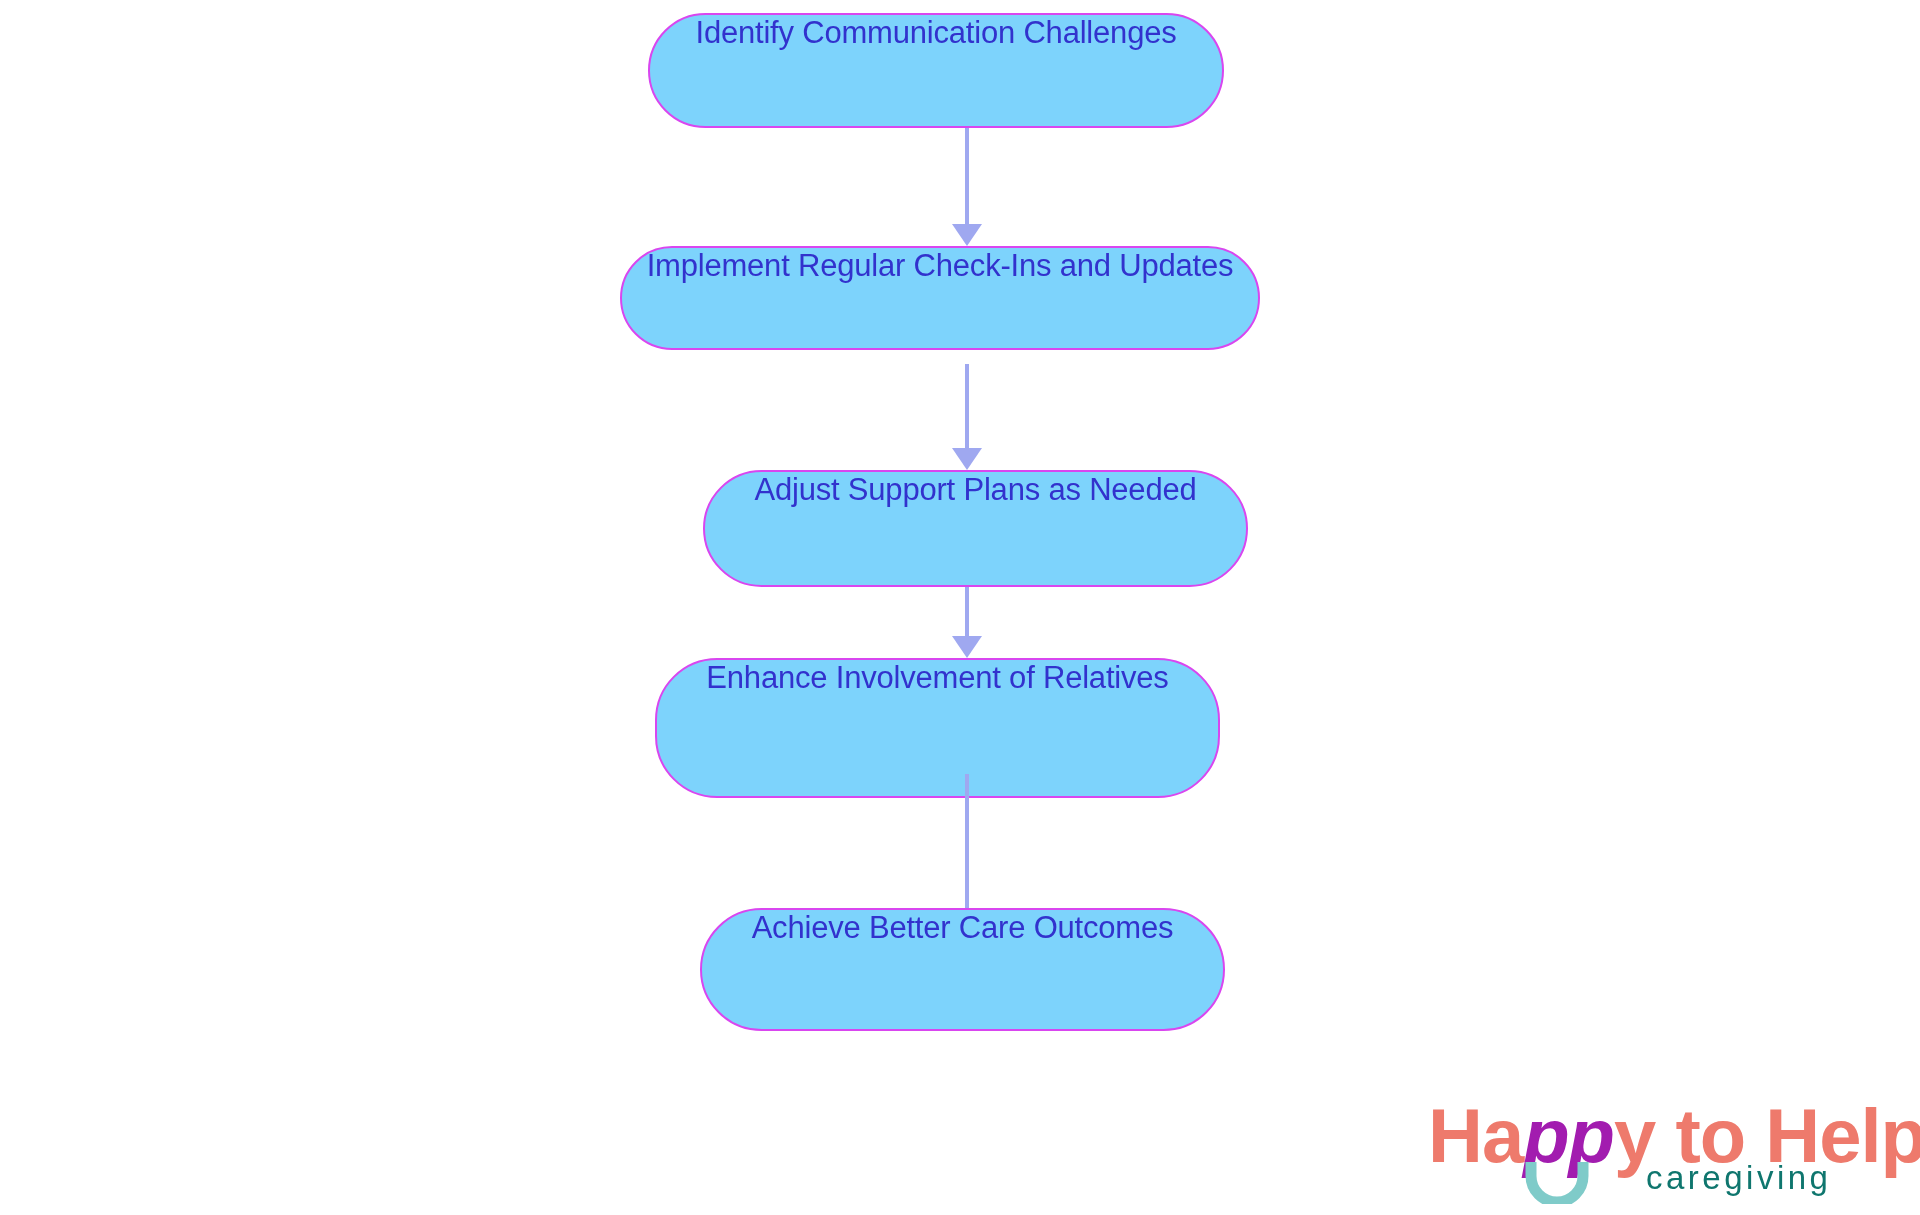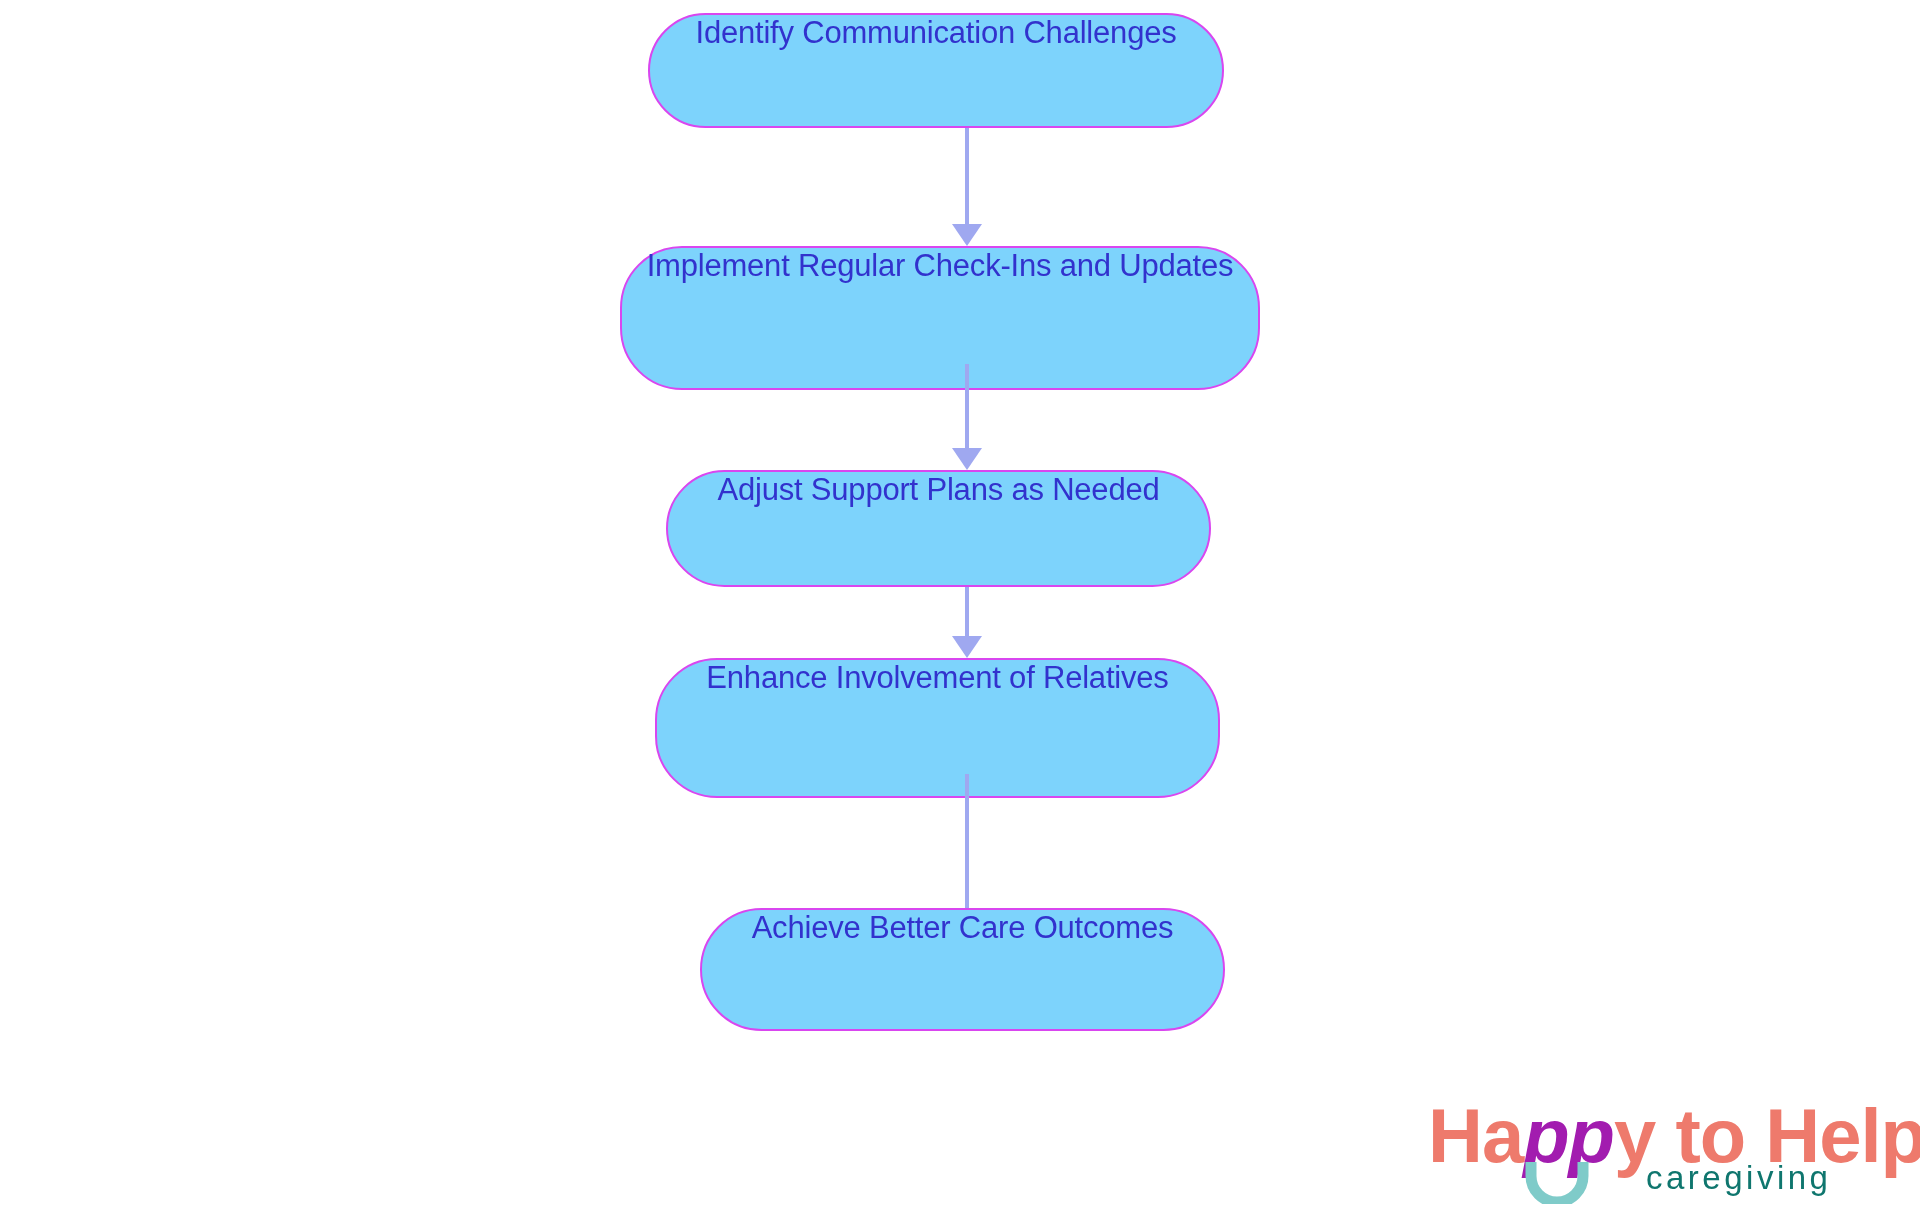"Implement Regular Check-Ins and Updates" #node-1 { height: 144px -> 104px }
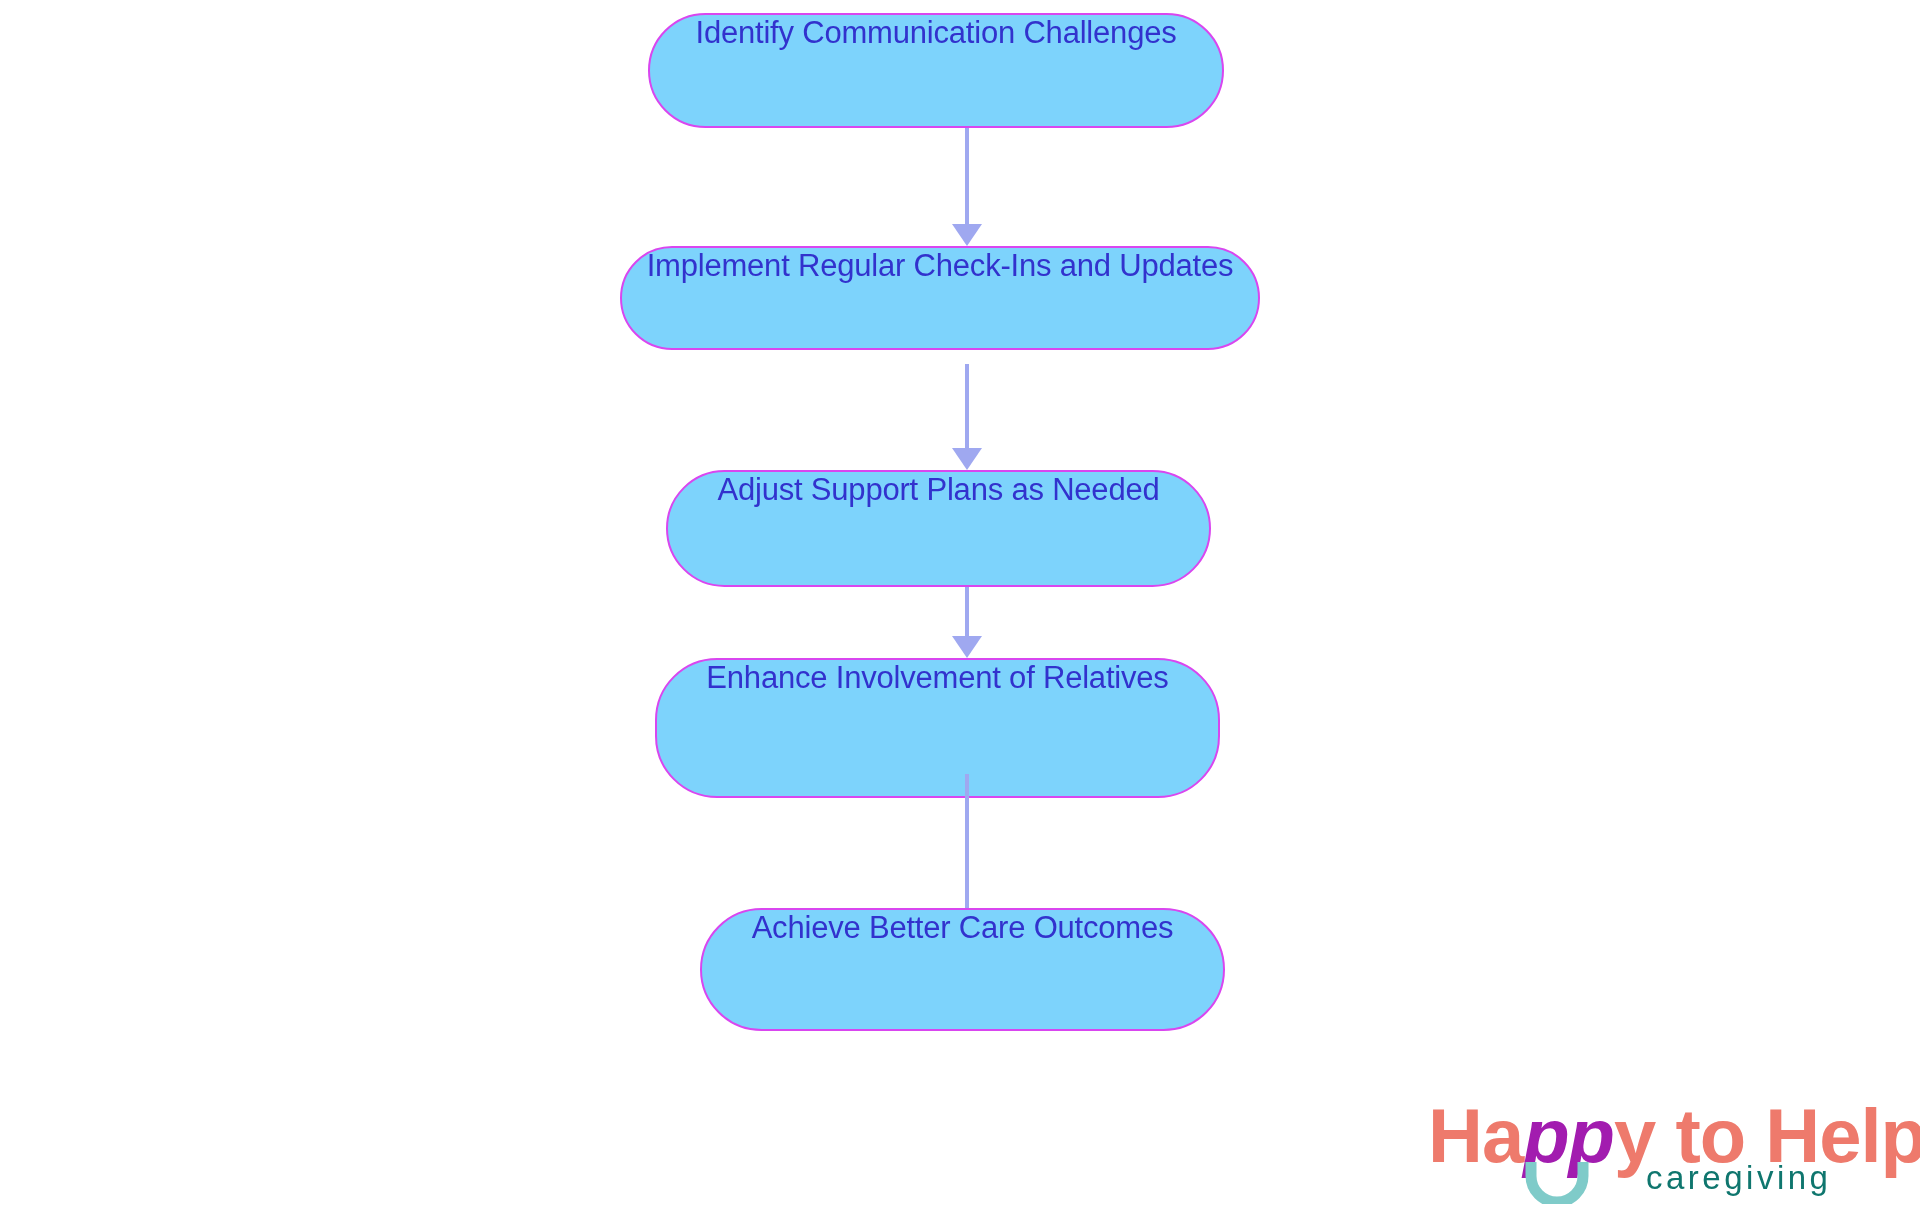"Adjust Support Plans as Needed" #node-2 { left: 666px -> 703px }
